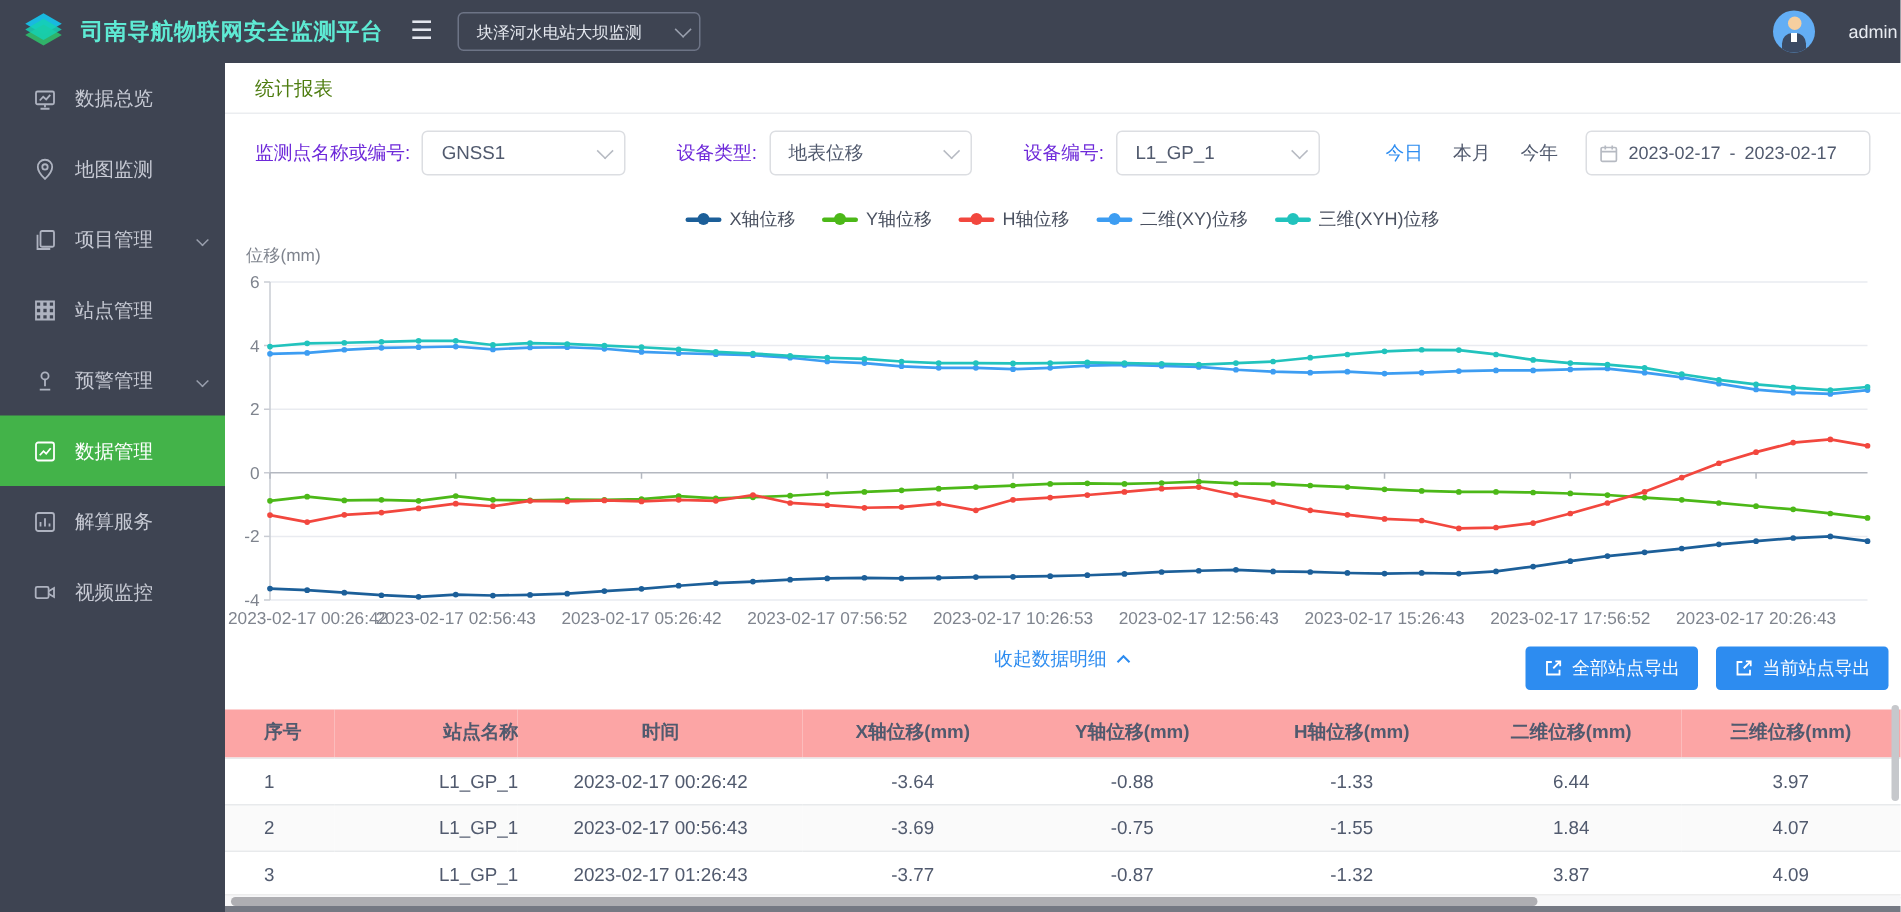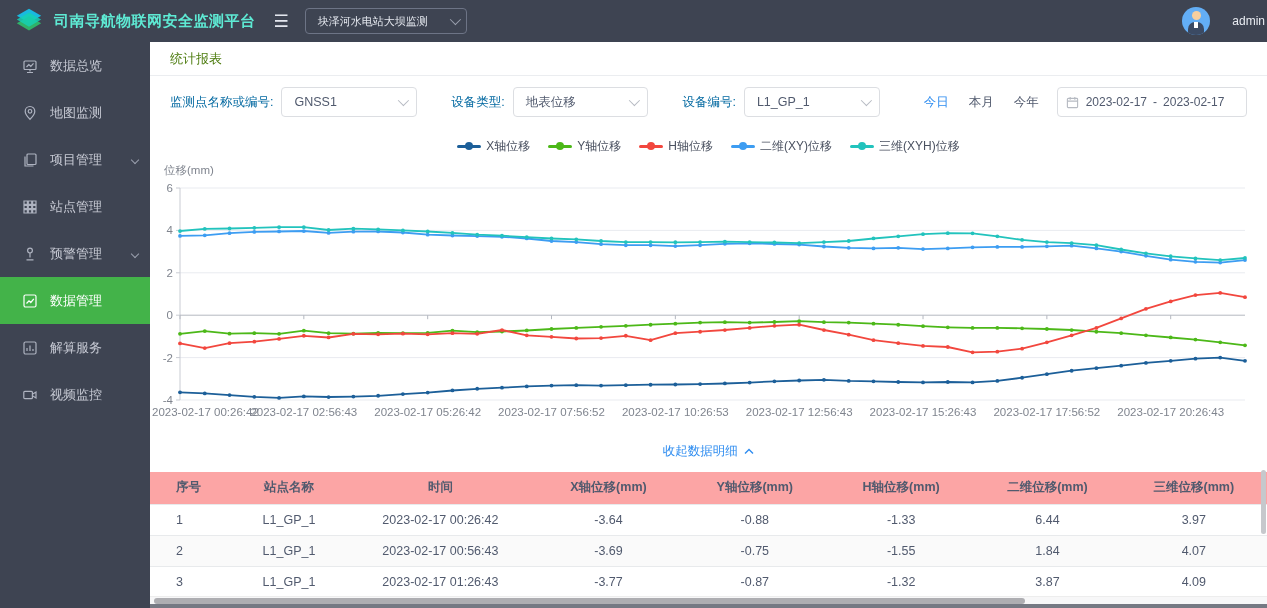"监测点名称或编号:" .f-label { color: #0369a1 -> #6d28d9 }
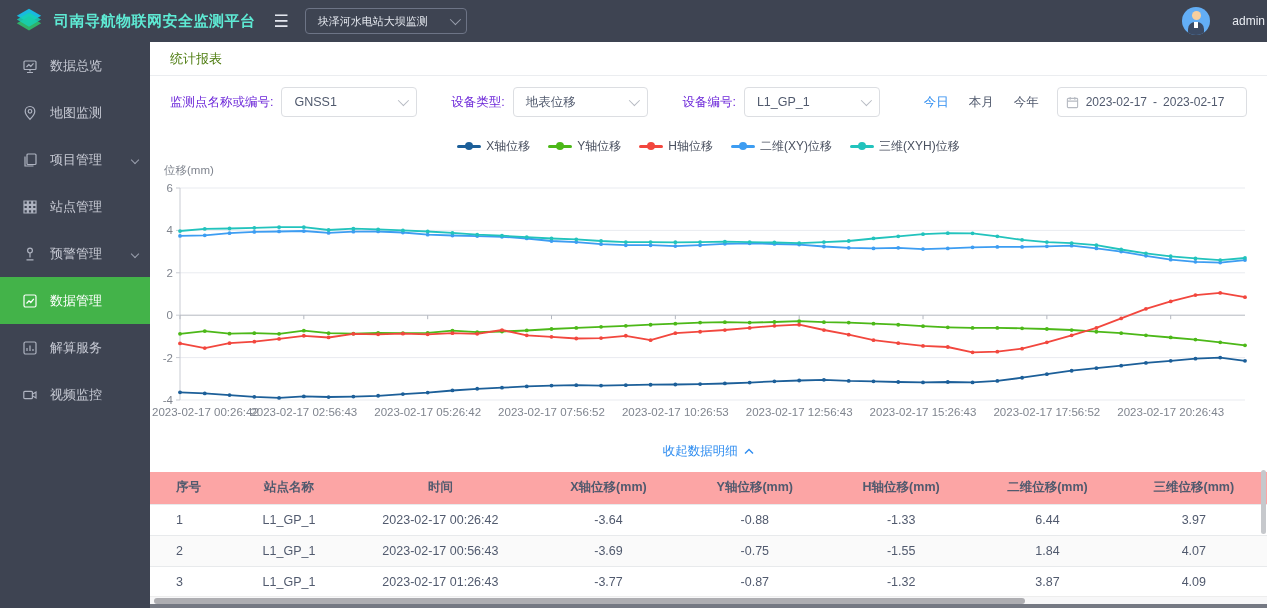"收起数据明细" .detail-bar { align-items: center -> none }
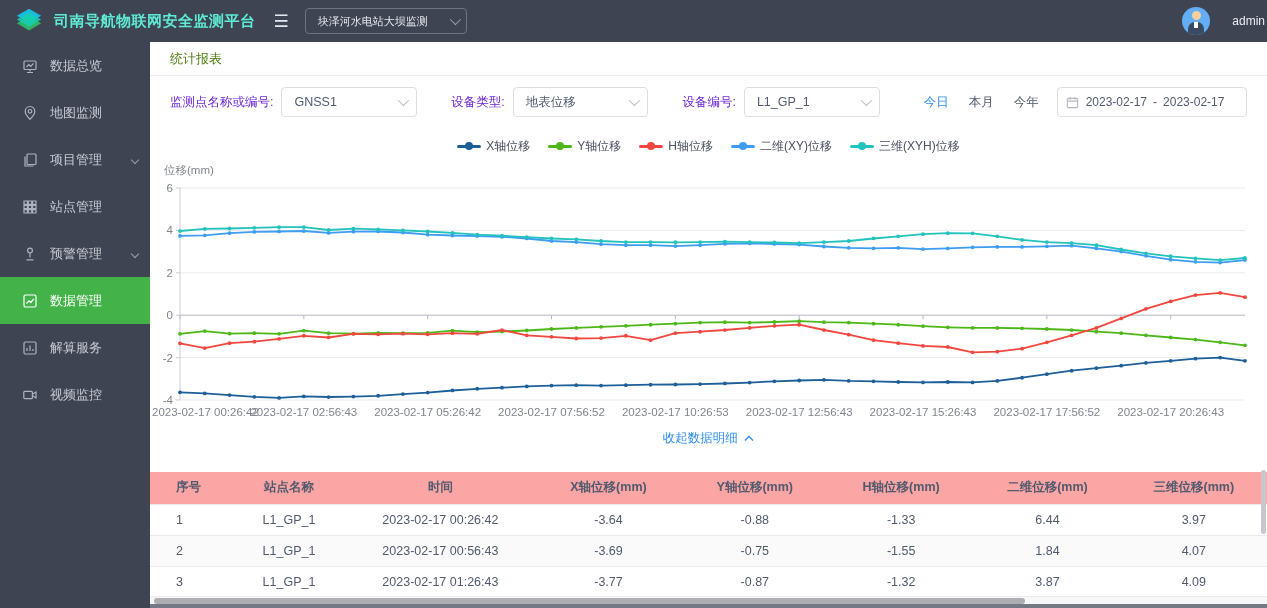"全部站点导出" div.btn-group { html: none -> <div> <button> <svg> <path></path> <path></path> </svg> <span>全部站点导出</span> </button> <button> <svg> <path></path> <path></path> </svg> <span>当前站点导出</span> </button> </div> }
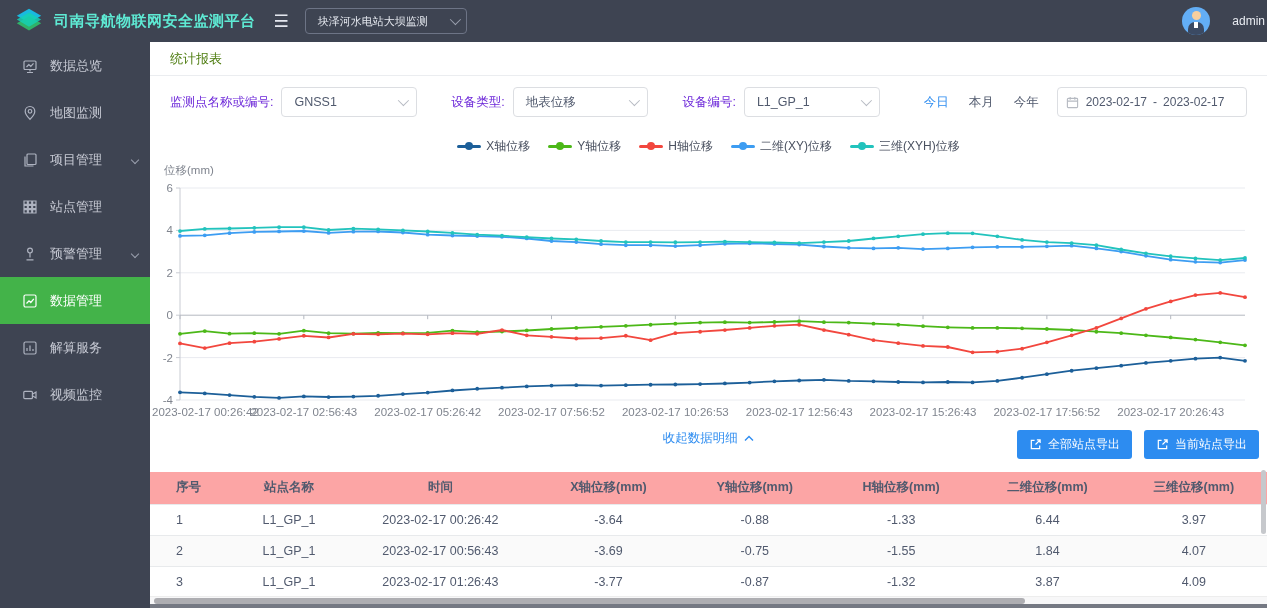"站点名称" th.c1,td.c1 { text-align: center -> right }
